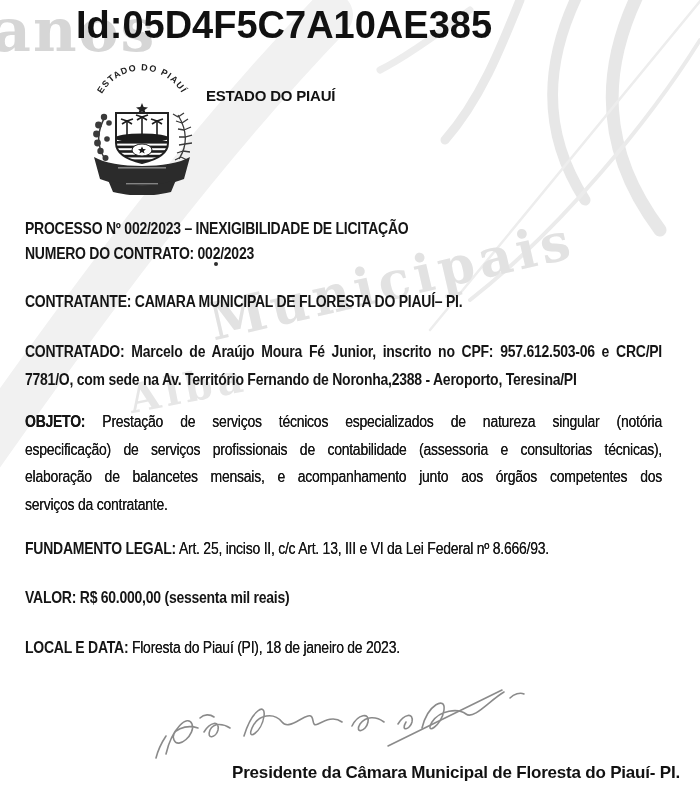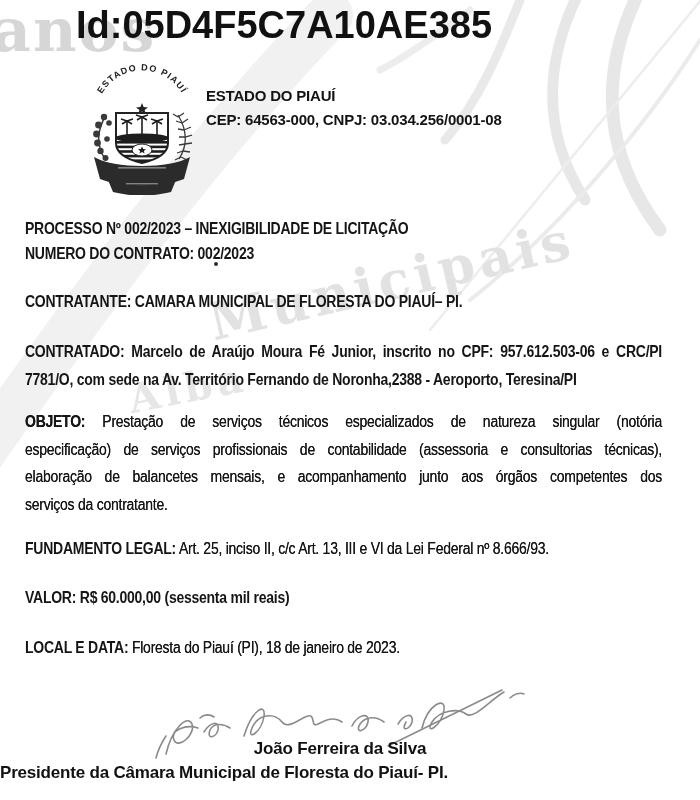"CEP: 64563-000, CNPJ: 03.034.256/0001-08" div { html: <div>CEP: 64563-000, CNPJ: 03.034.256/0001-08</div> -> none }
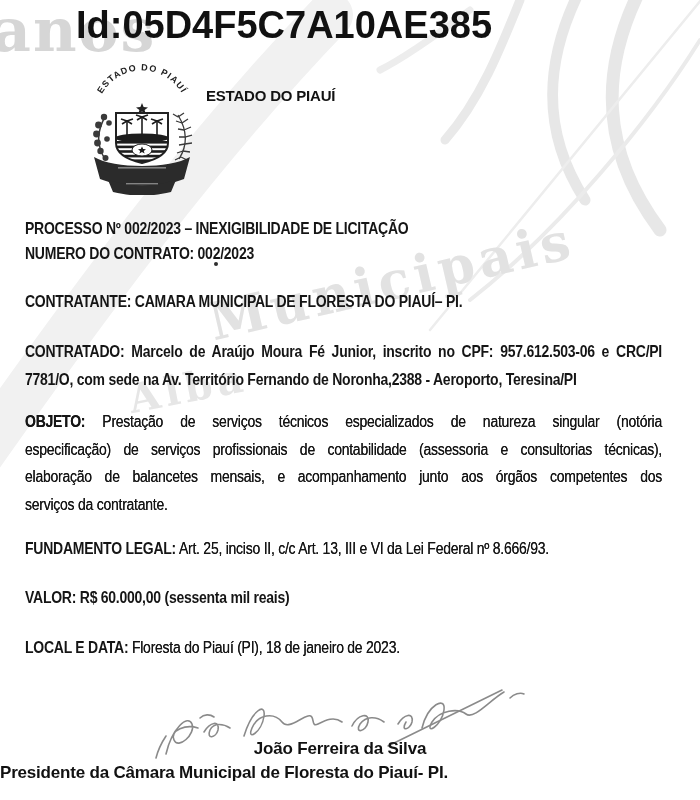"João Ferreira da Silva" div.sig-name { html: <div>João Ferreira da Silva</div> -> none }
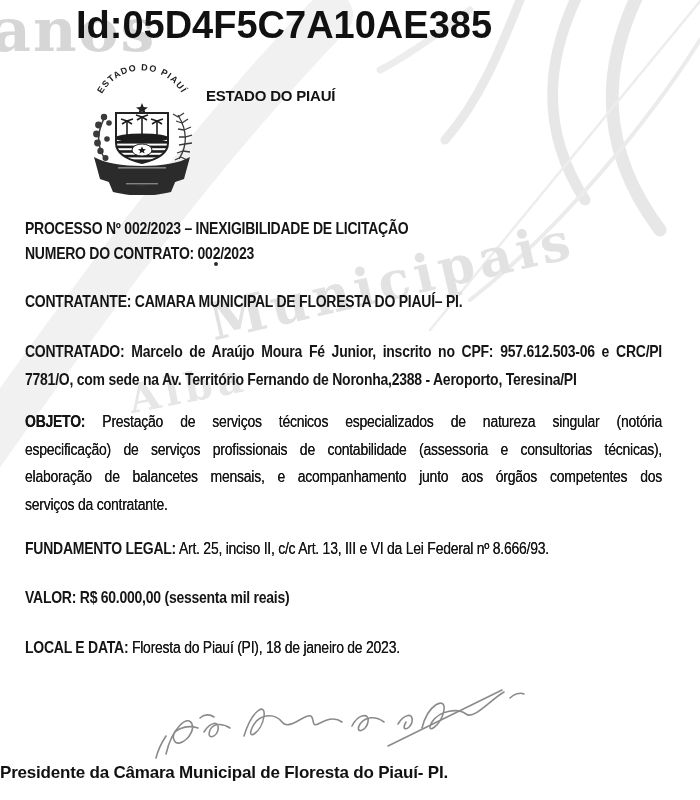"Presidente da Câmara Municipal de" .sig-role { text-align: left -> right }
